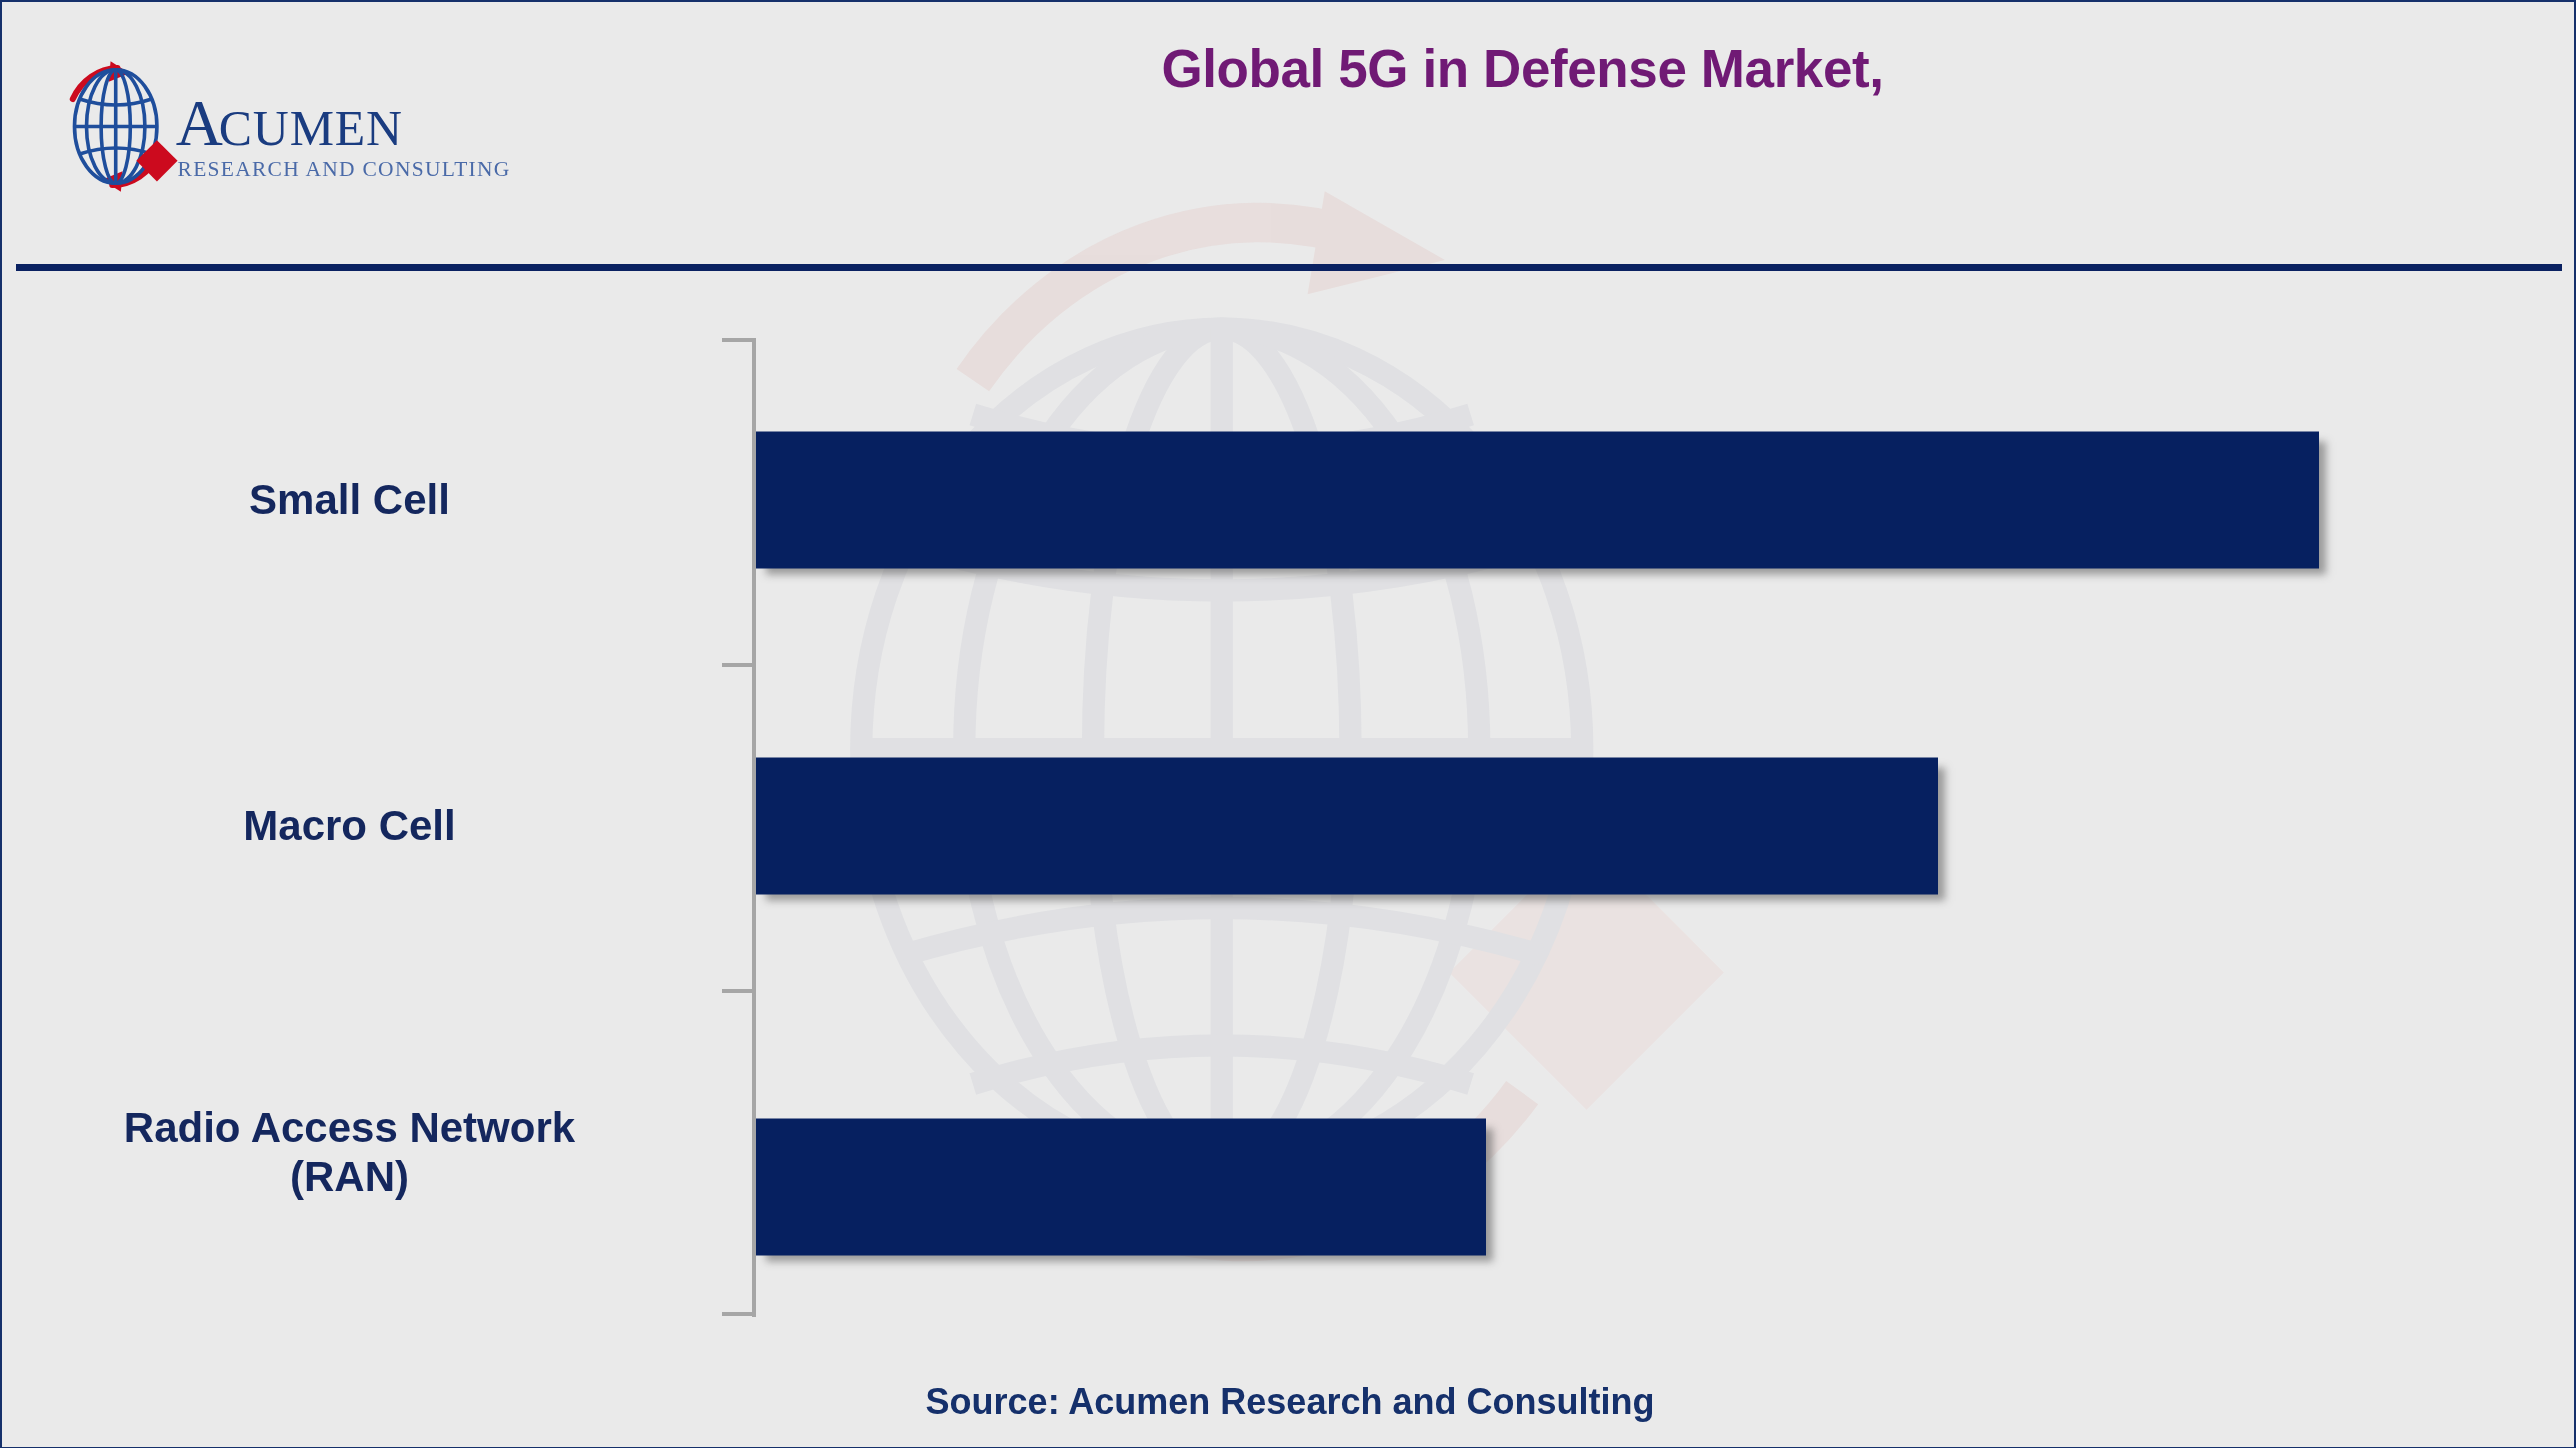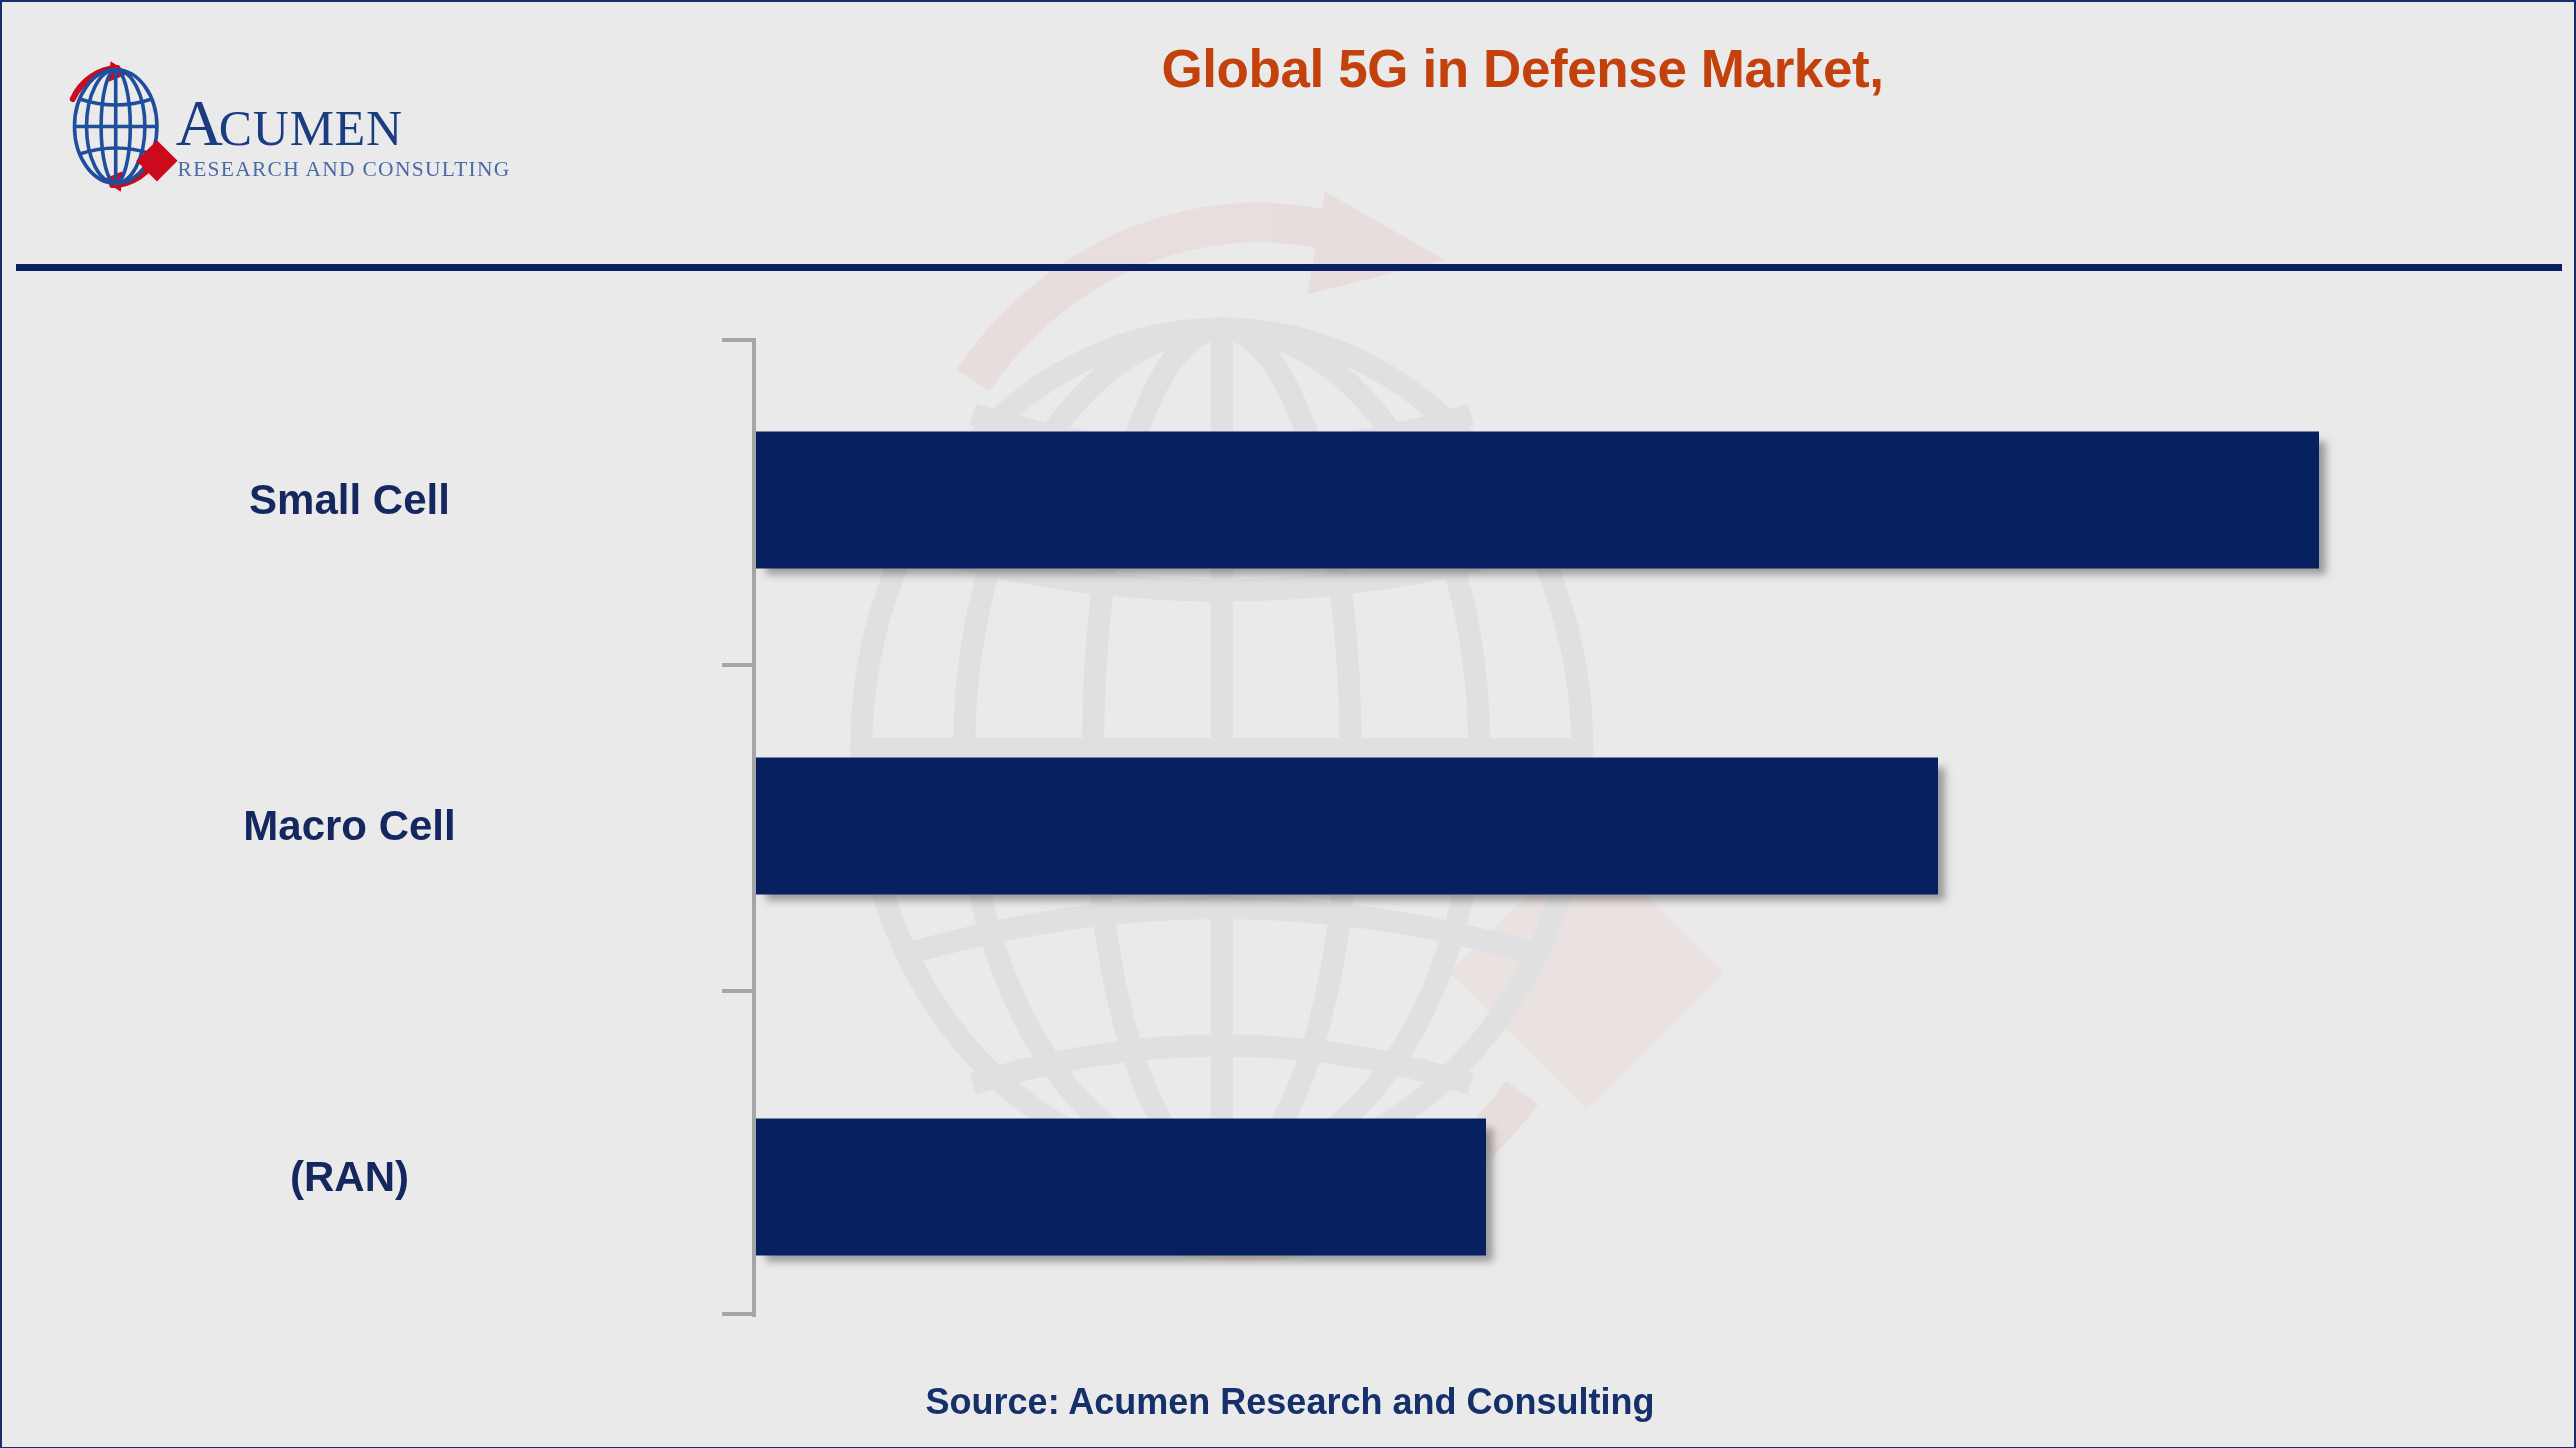"Global 5G in Defense Market," #title-block { color: #c2410c -> #701a75 }
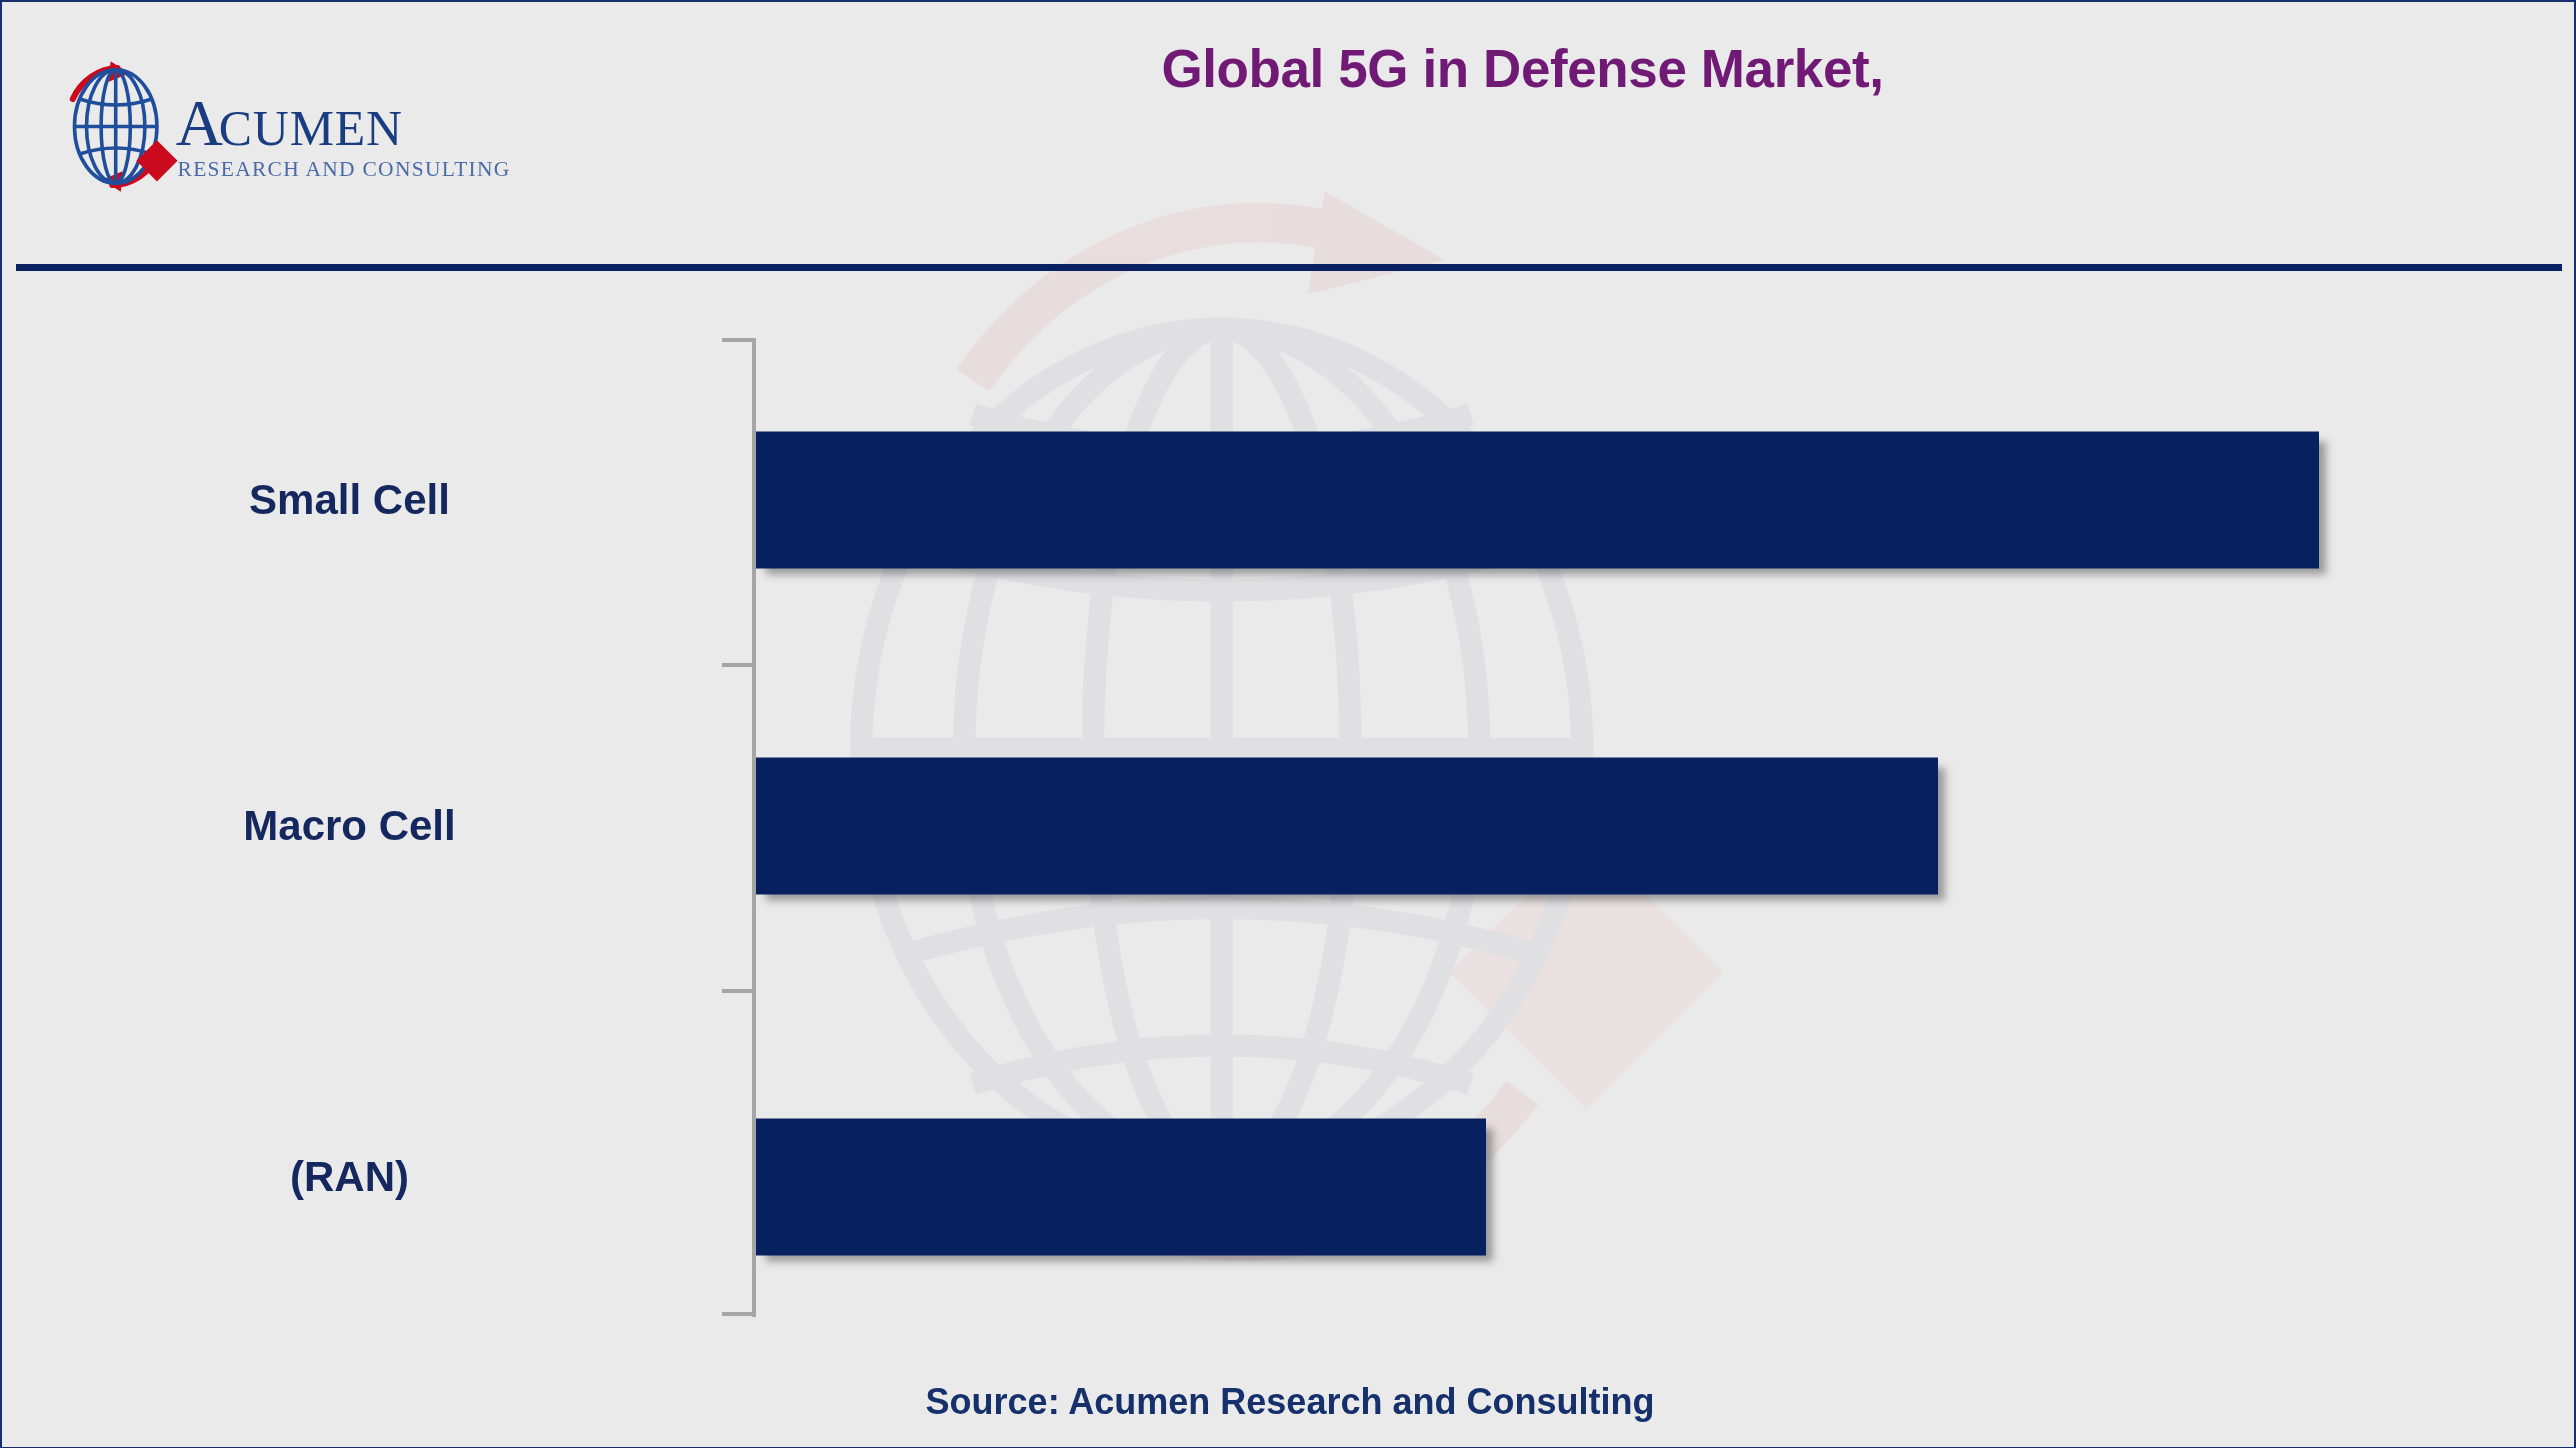"Radio Access Network" span { html: none -> <span>Radio Access Network</span> }
